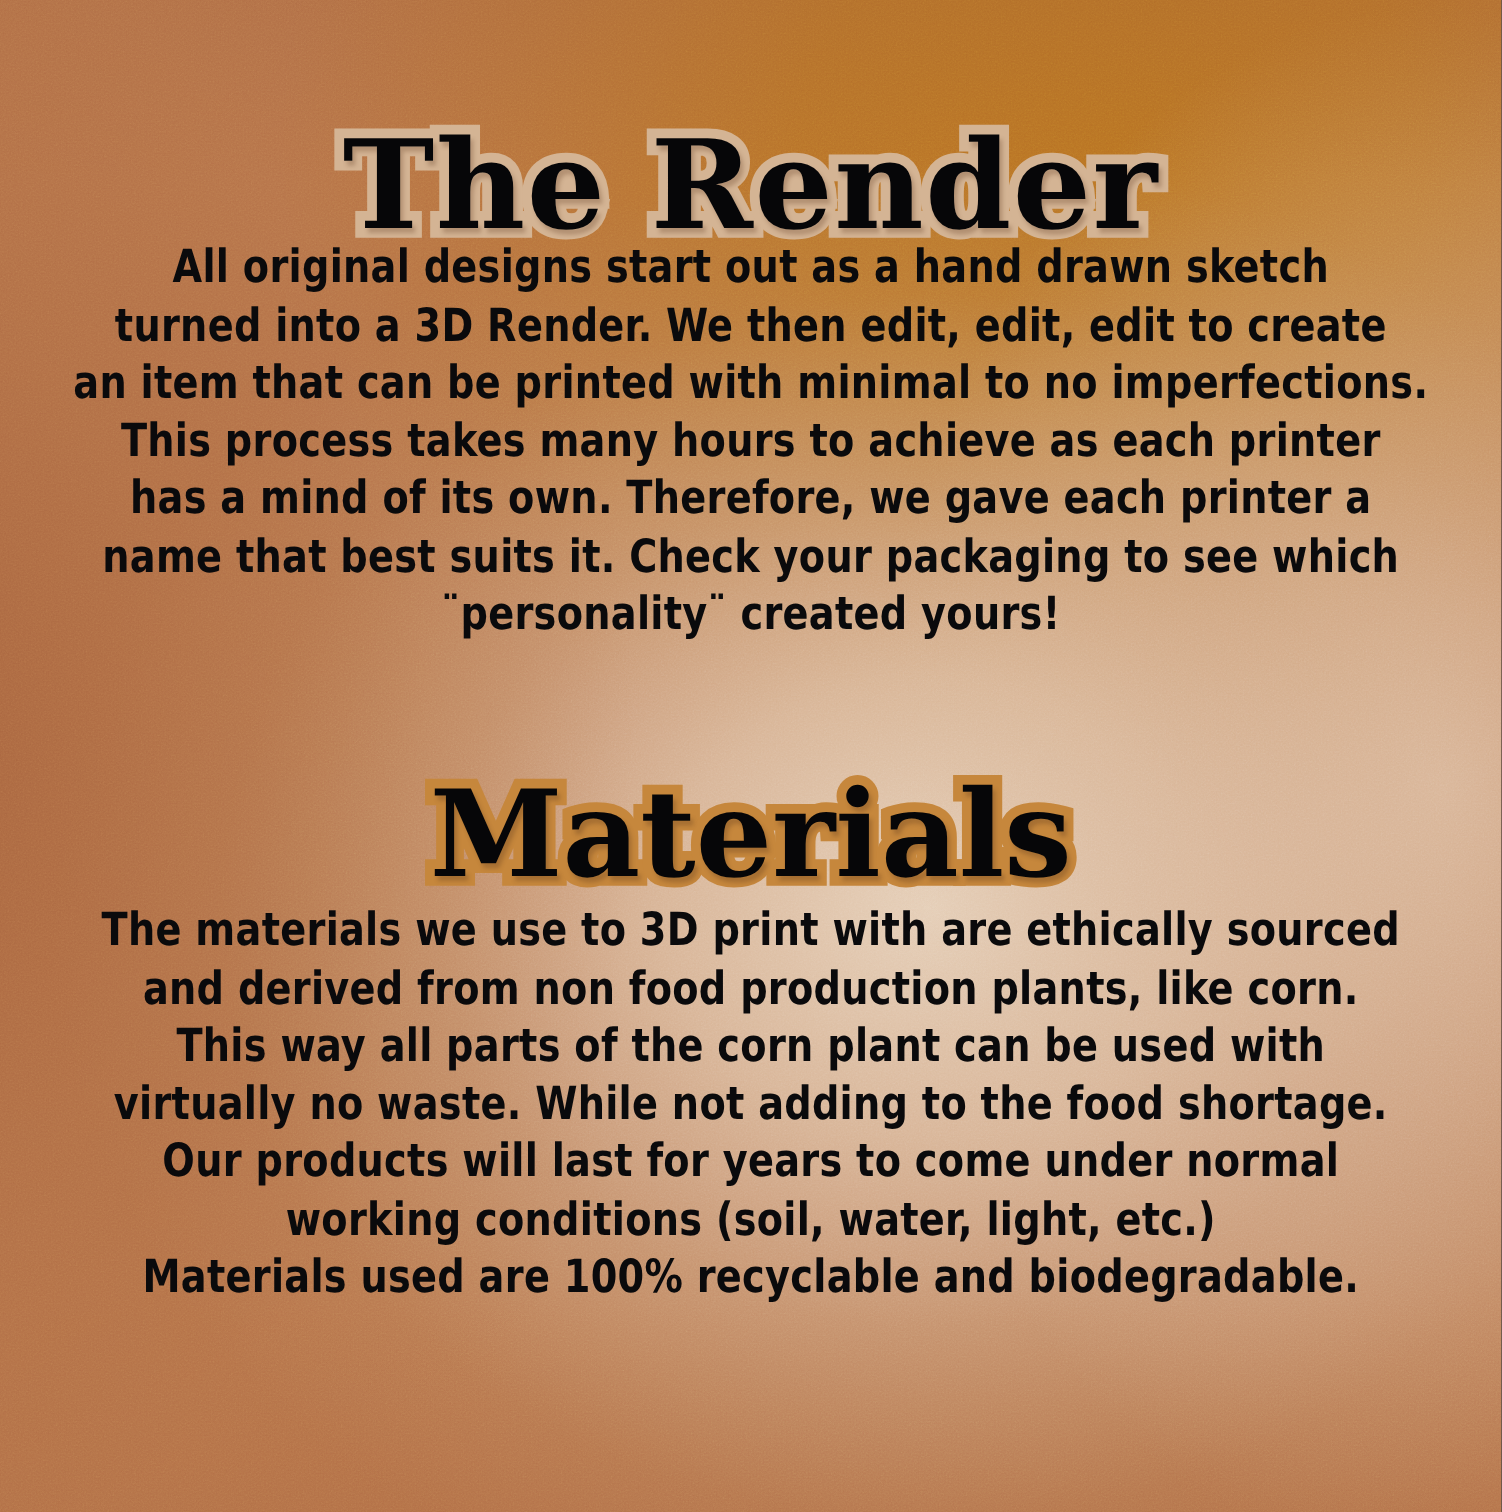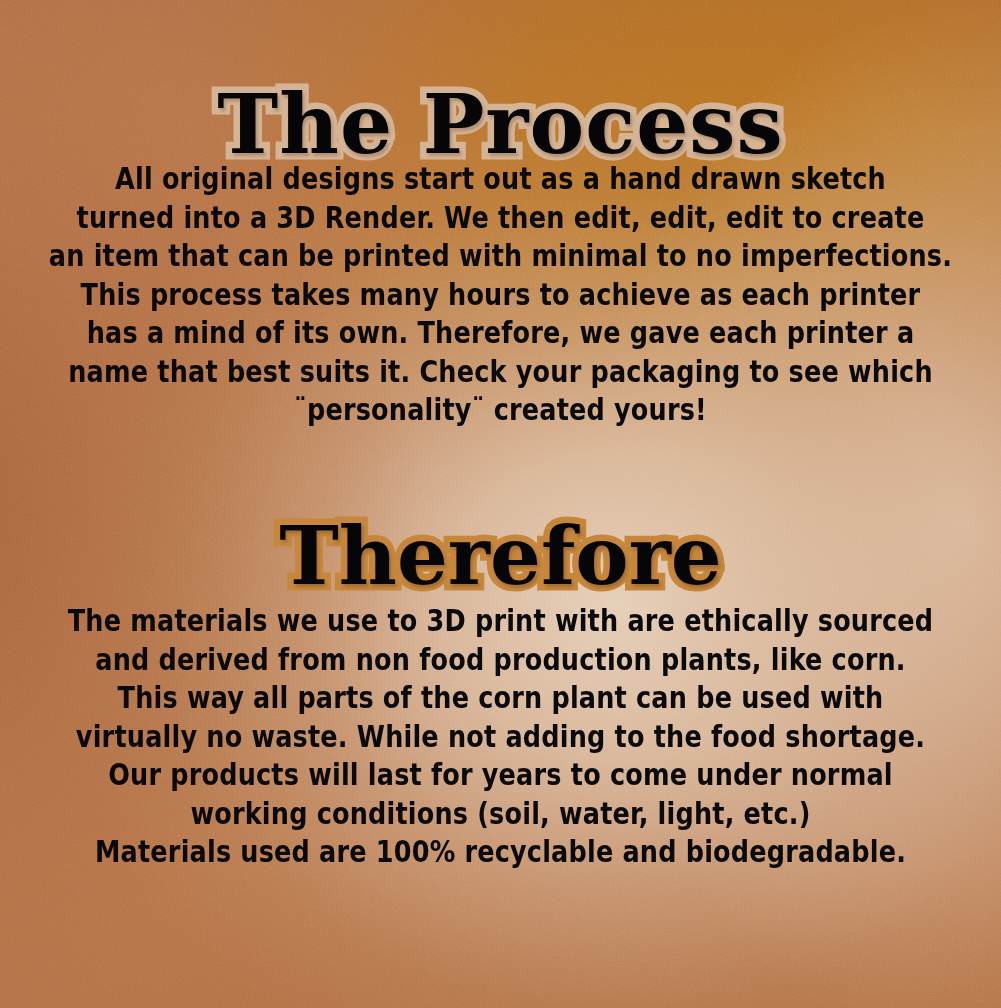"The Process" h1.heading { text: Process -> Render }
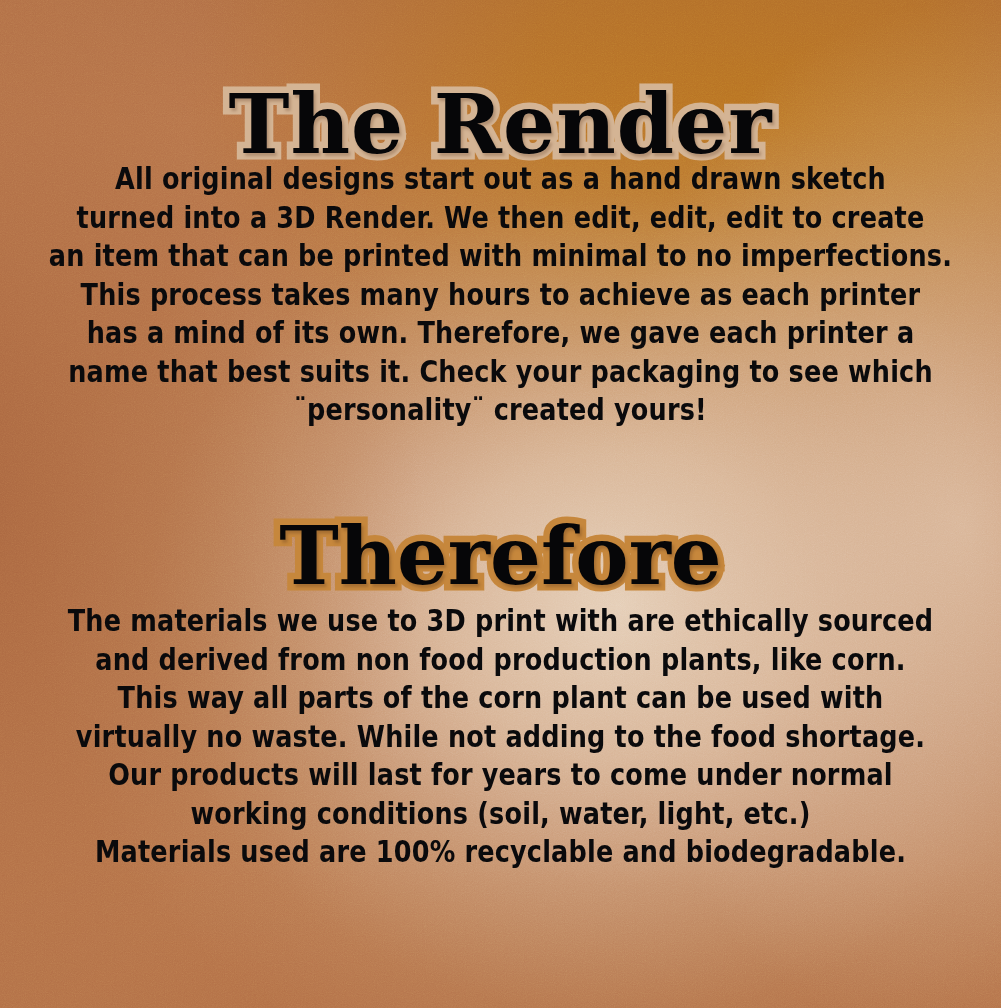"Therefore" h1.heading { text: Therefore -> Materials }
